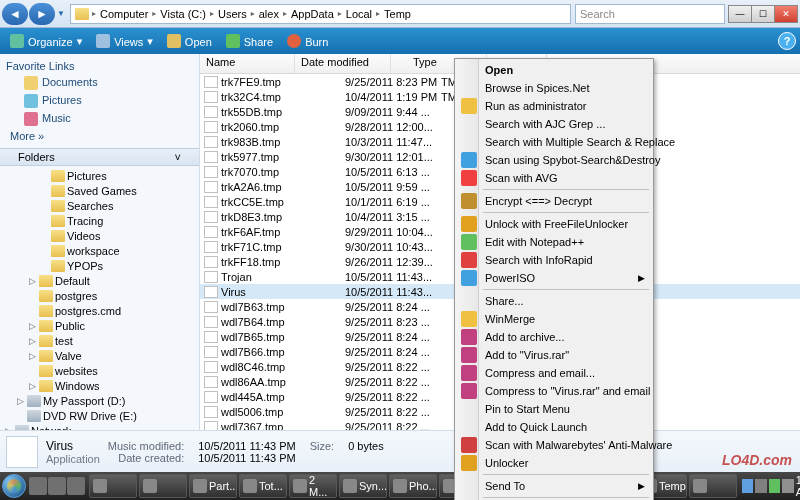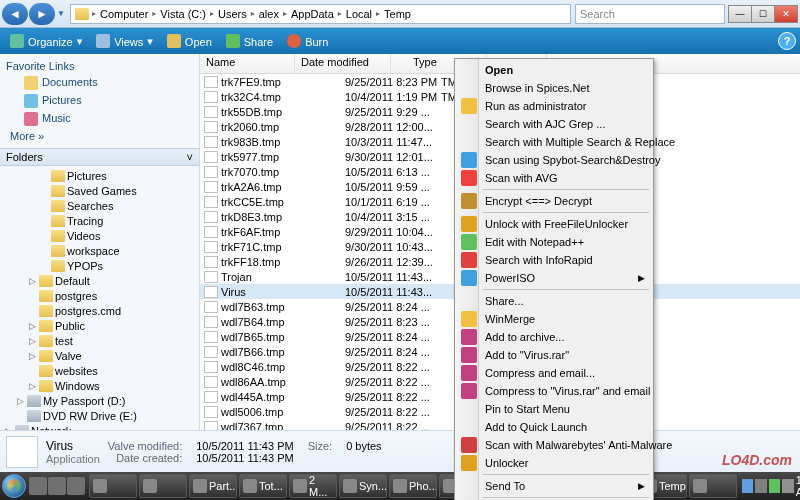"9/25/2011 9:29 ..." span.fdate { text: 9/25/2011 9:29 -> 9/09/2011 9:44 }
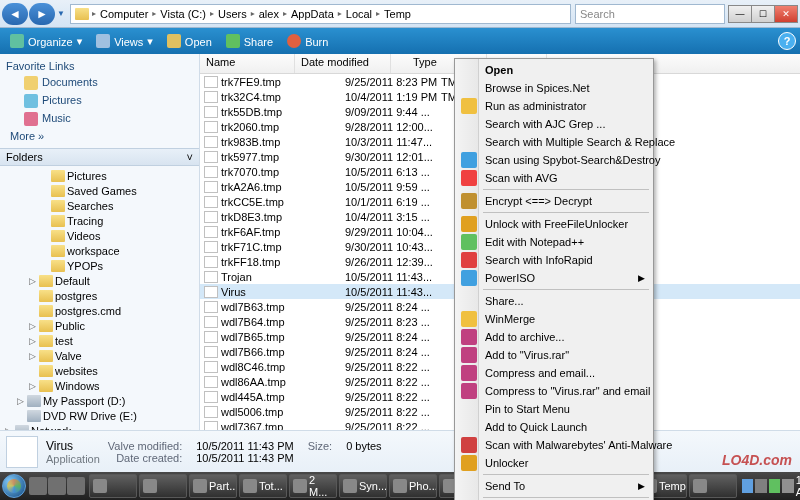"Folders" .foldershdr { padding: 2px 6px -> 2px 18px }
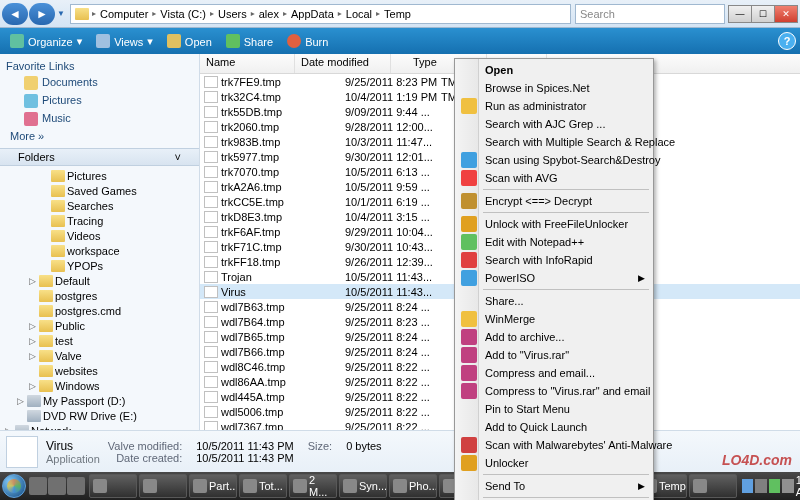"Valve modified:" span.dlabel { text: Valve -> Music }
